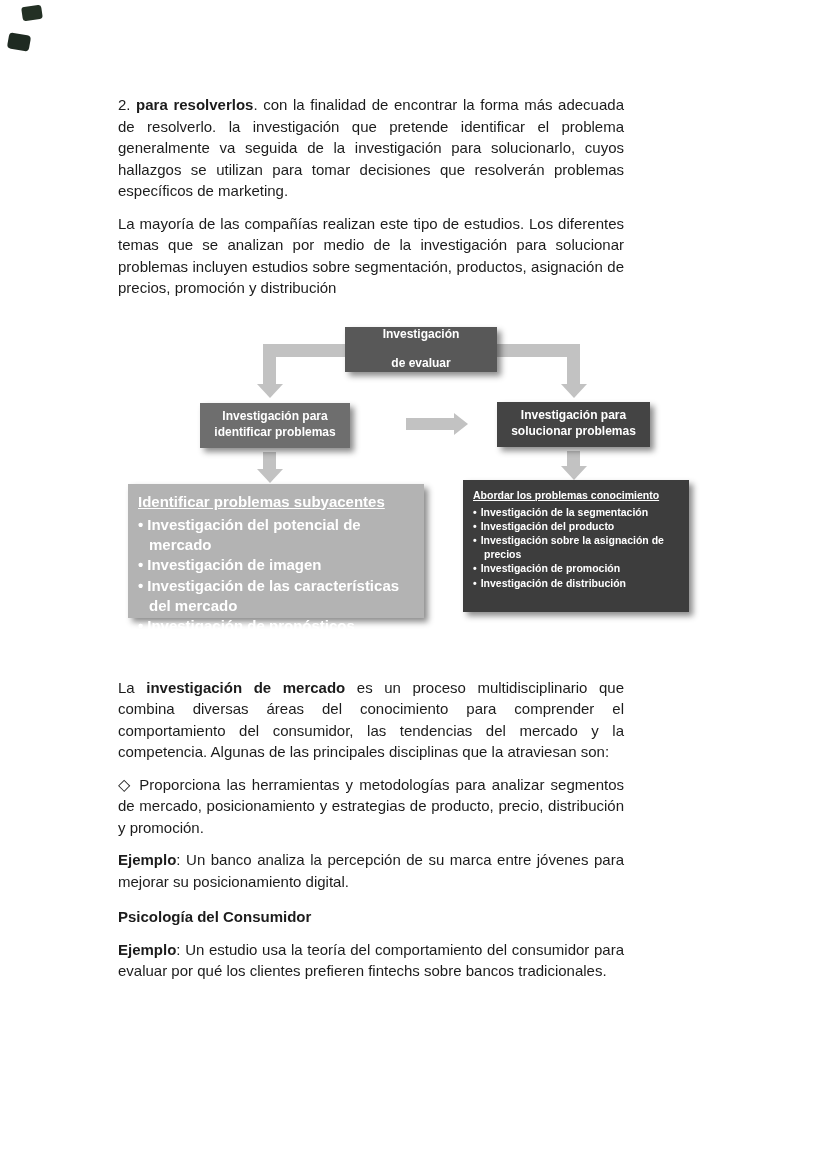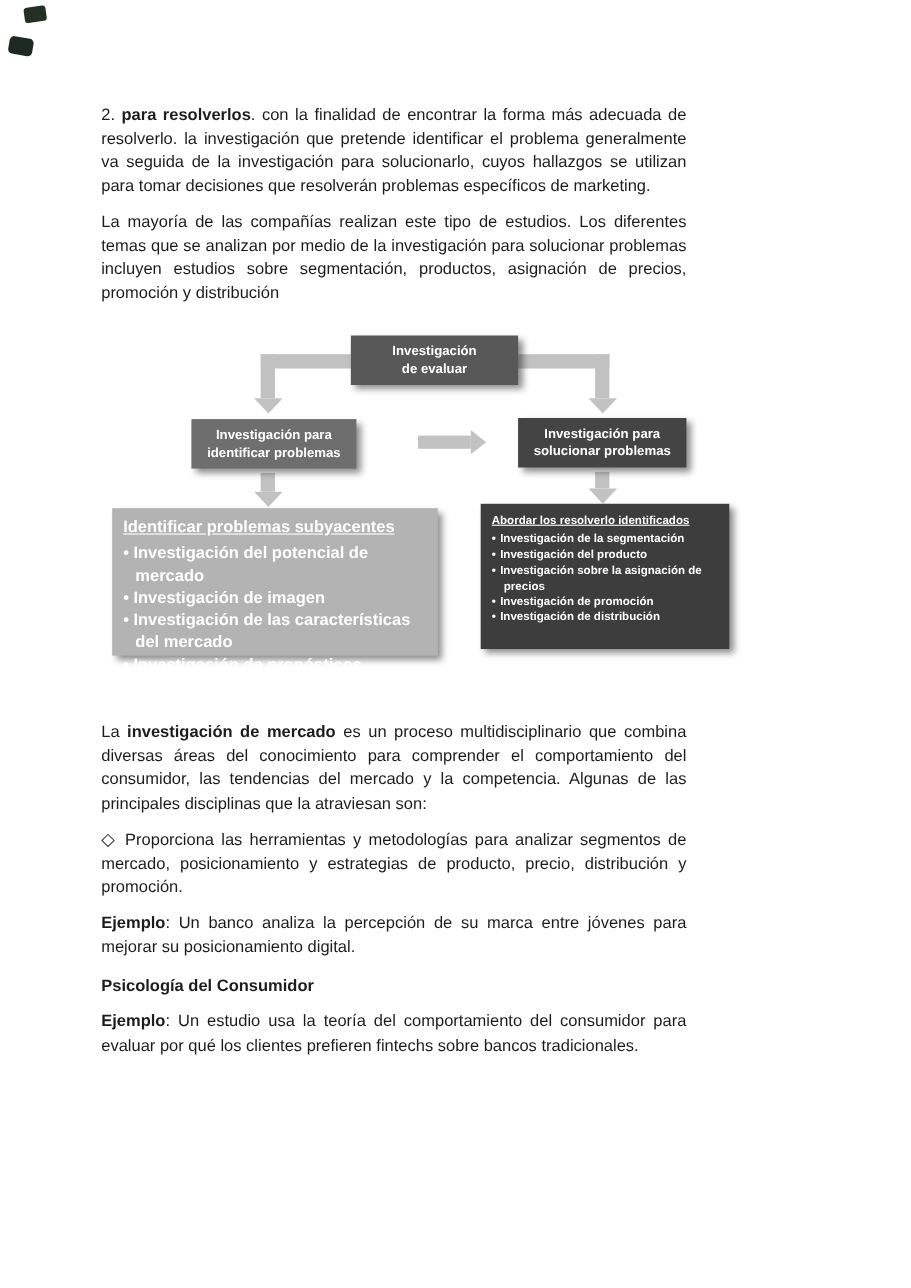"2. para resolverlos. con la" .page { padding: 94px 118px 40px 92px -> 94px 118px 40px 118px }
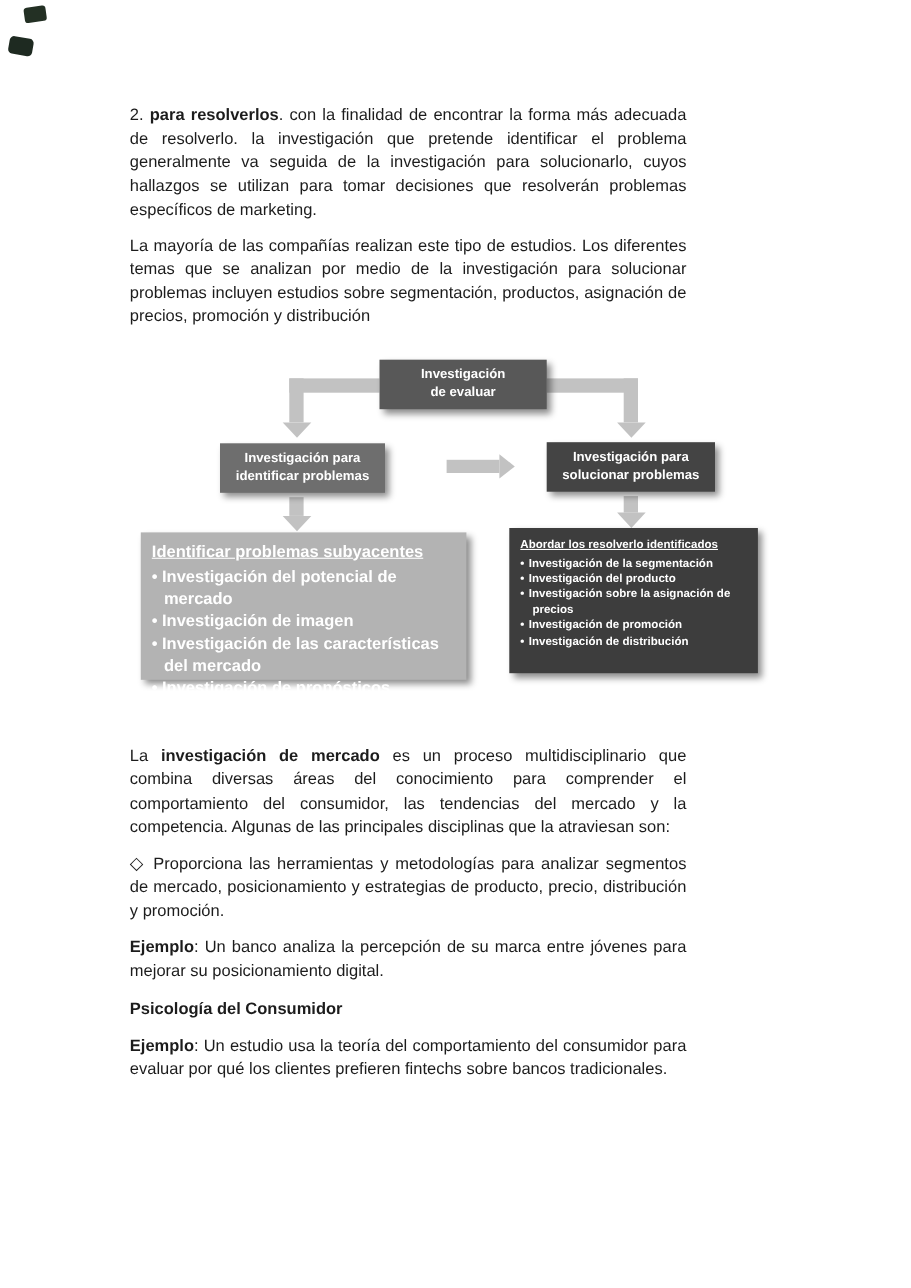"Investigación" .box-top { justify-content: none -> space-between }
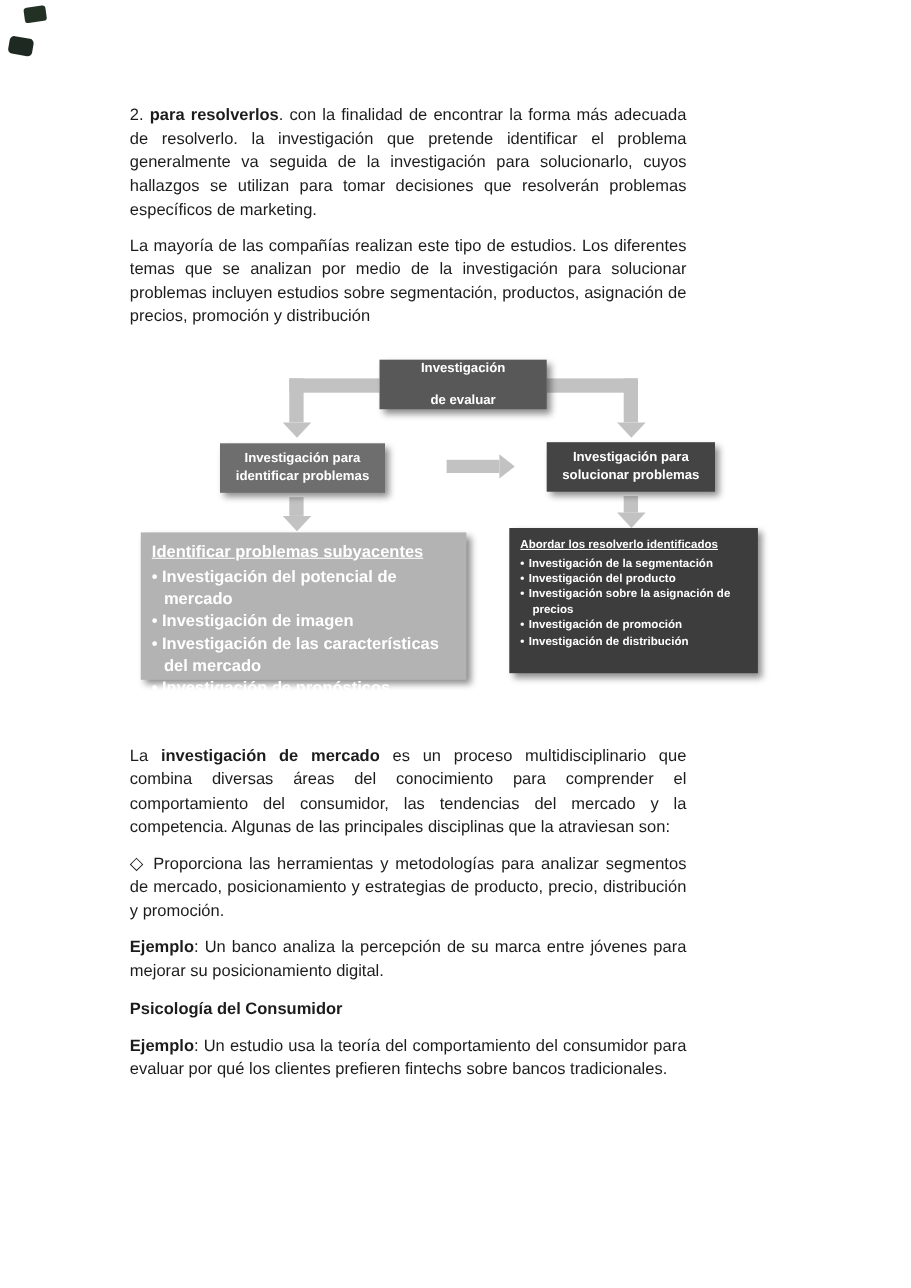"Abordar los resolverlo identificados" div.dlist-title { text: resolverlo identificados -> problemas conocimiento }
